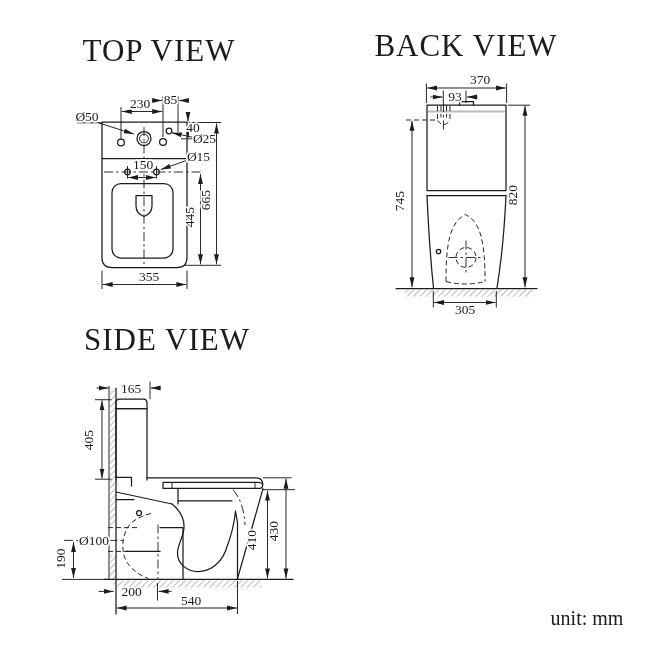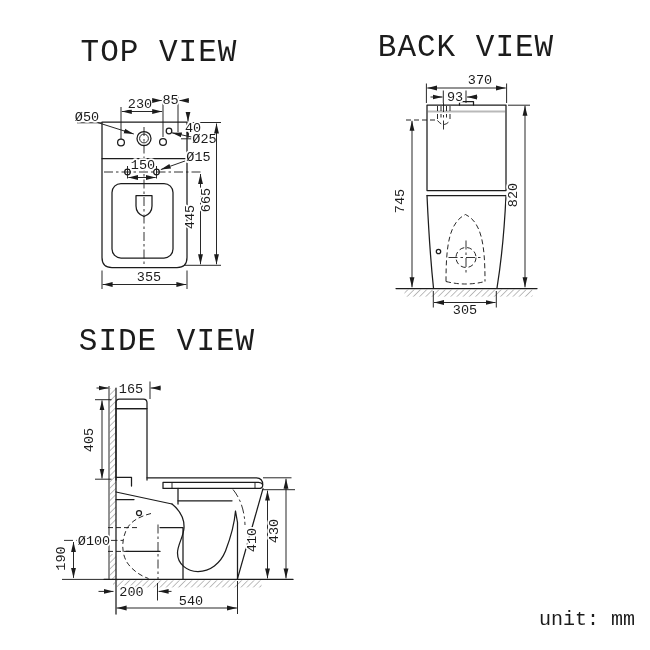"TOP VIEW" .canvas { font-family: Liberation Mono, monospace -> Liberation Serif, serif }
